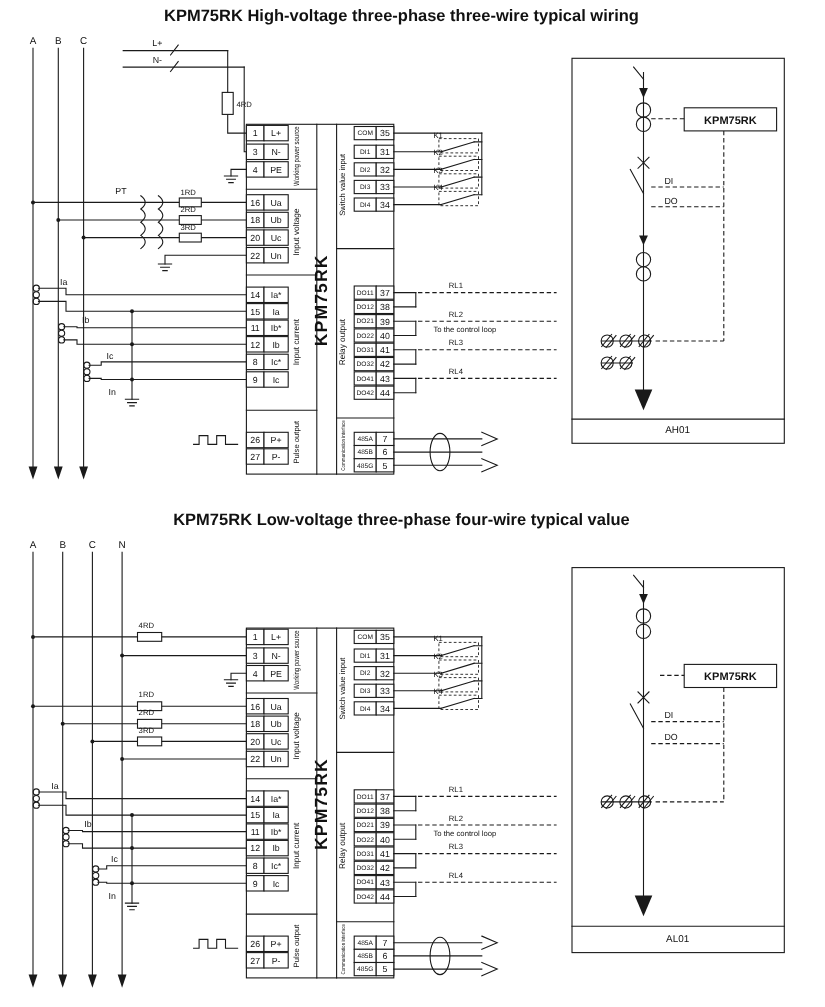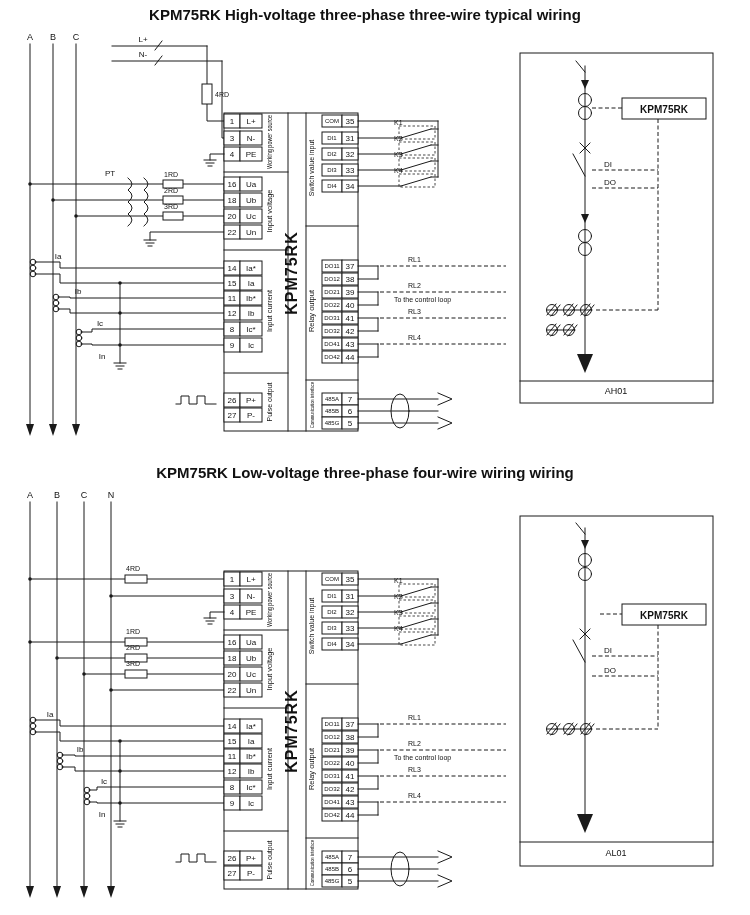"KPM75RK Low-voltage three-phase" div.title { text: wiring wiring -> typical value }
